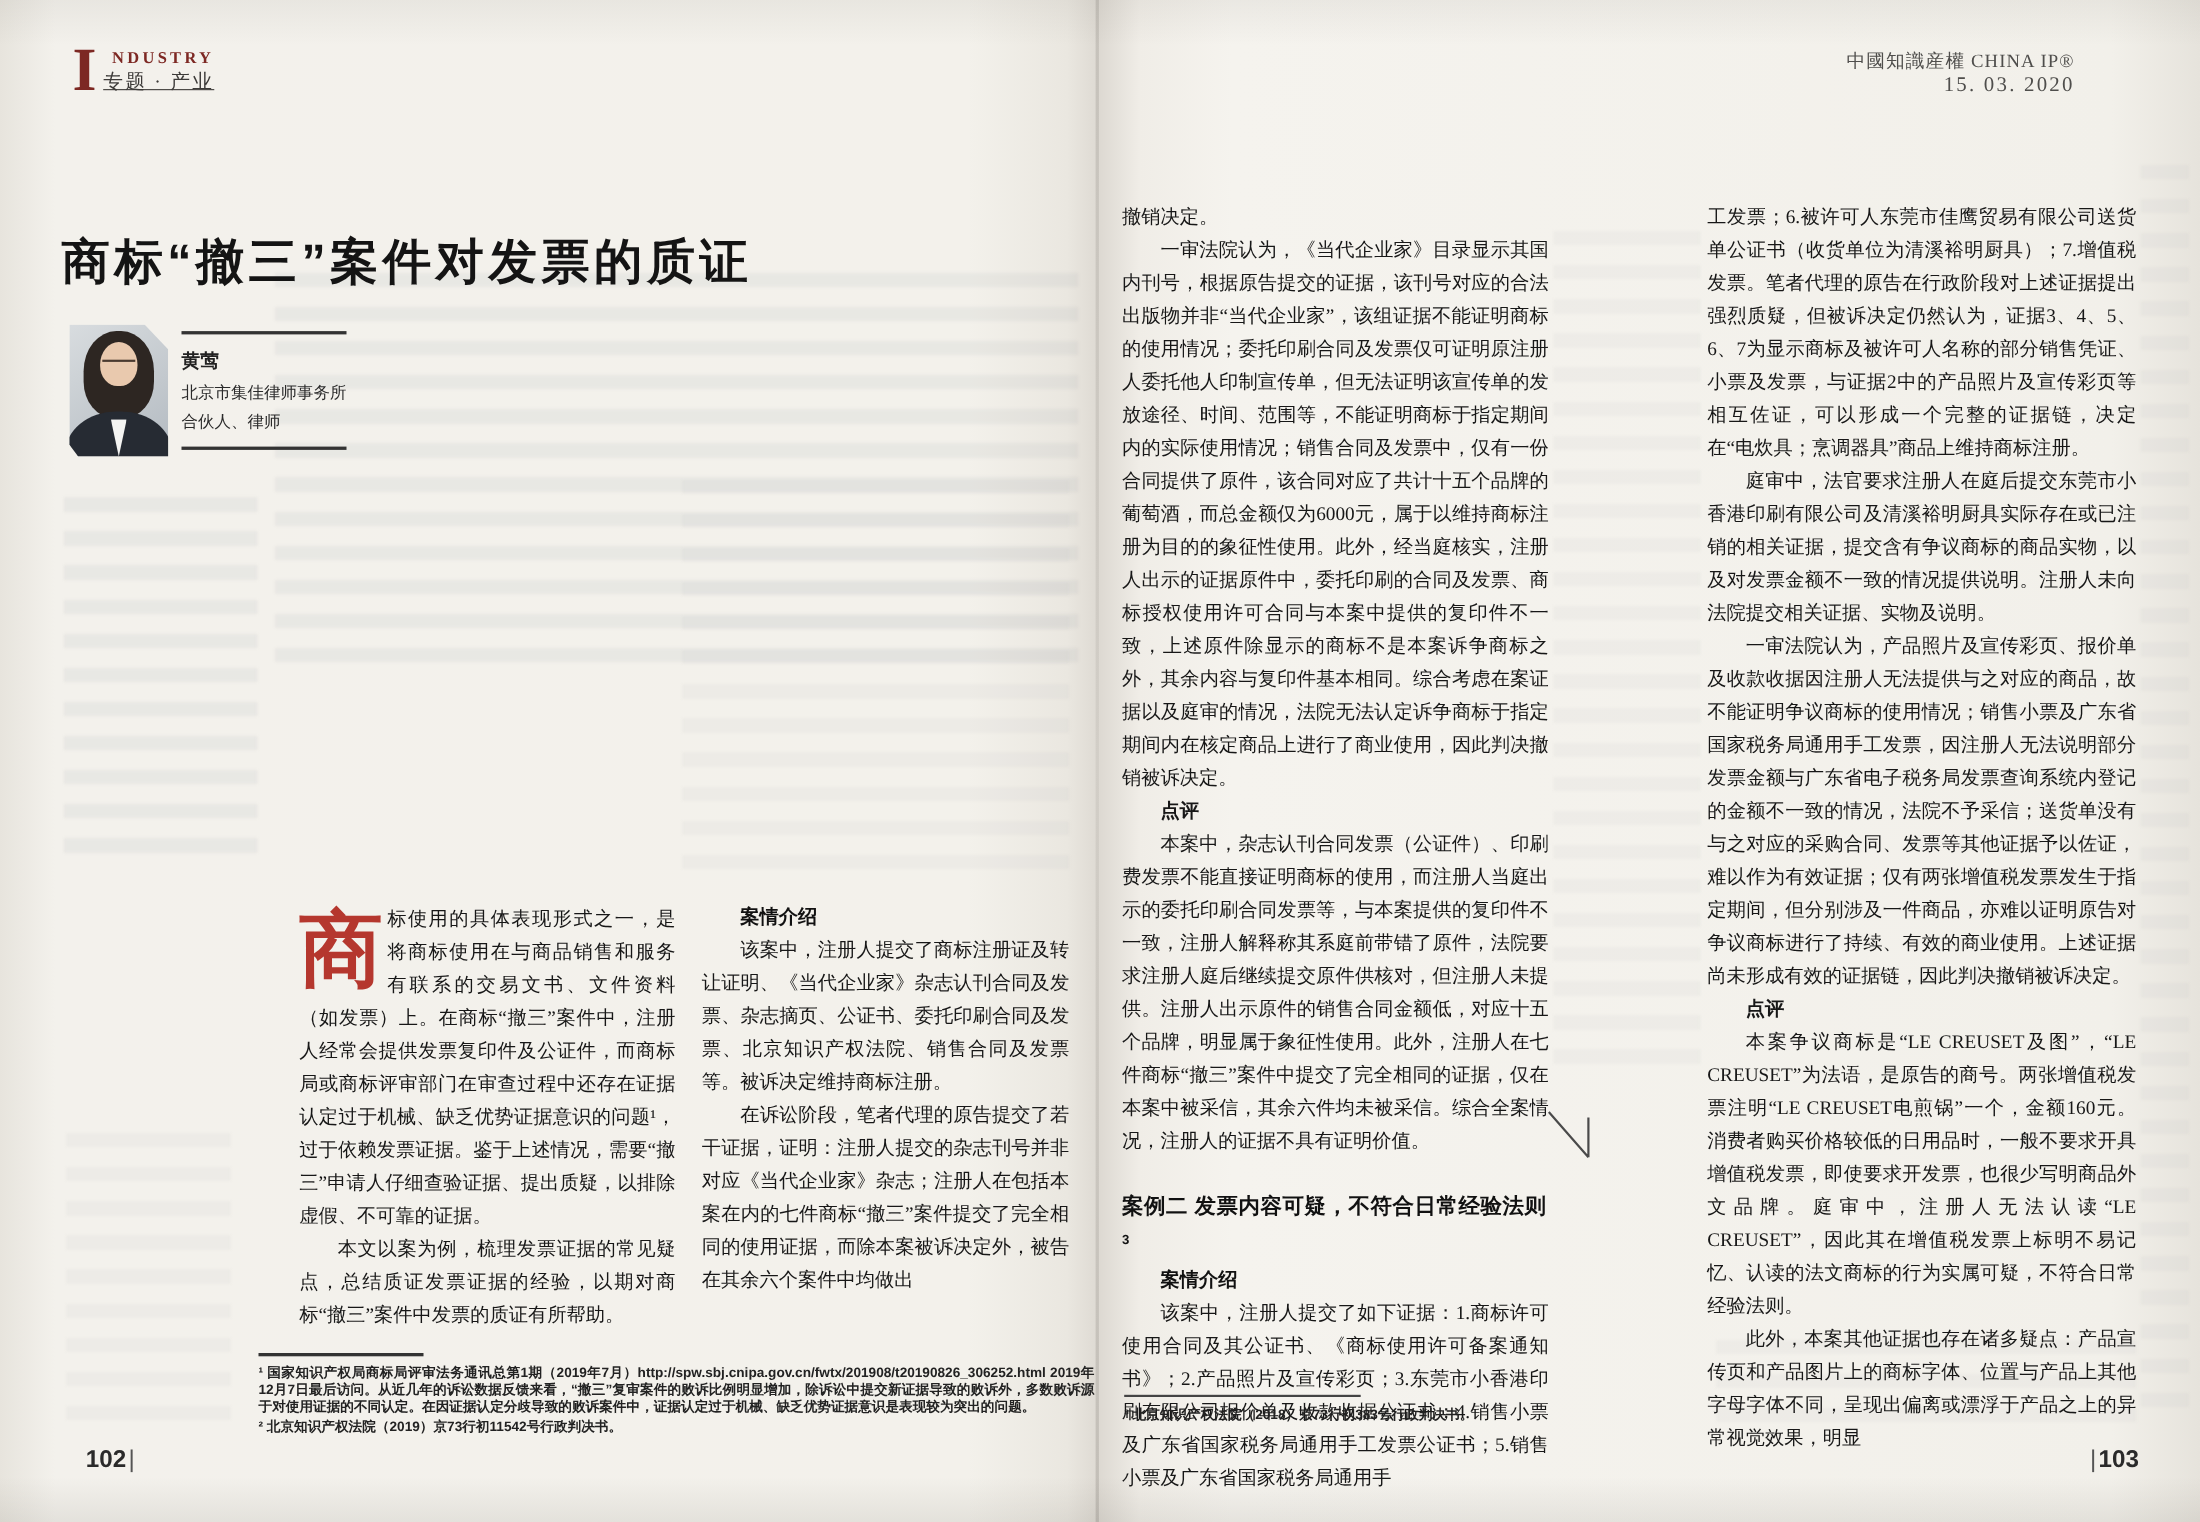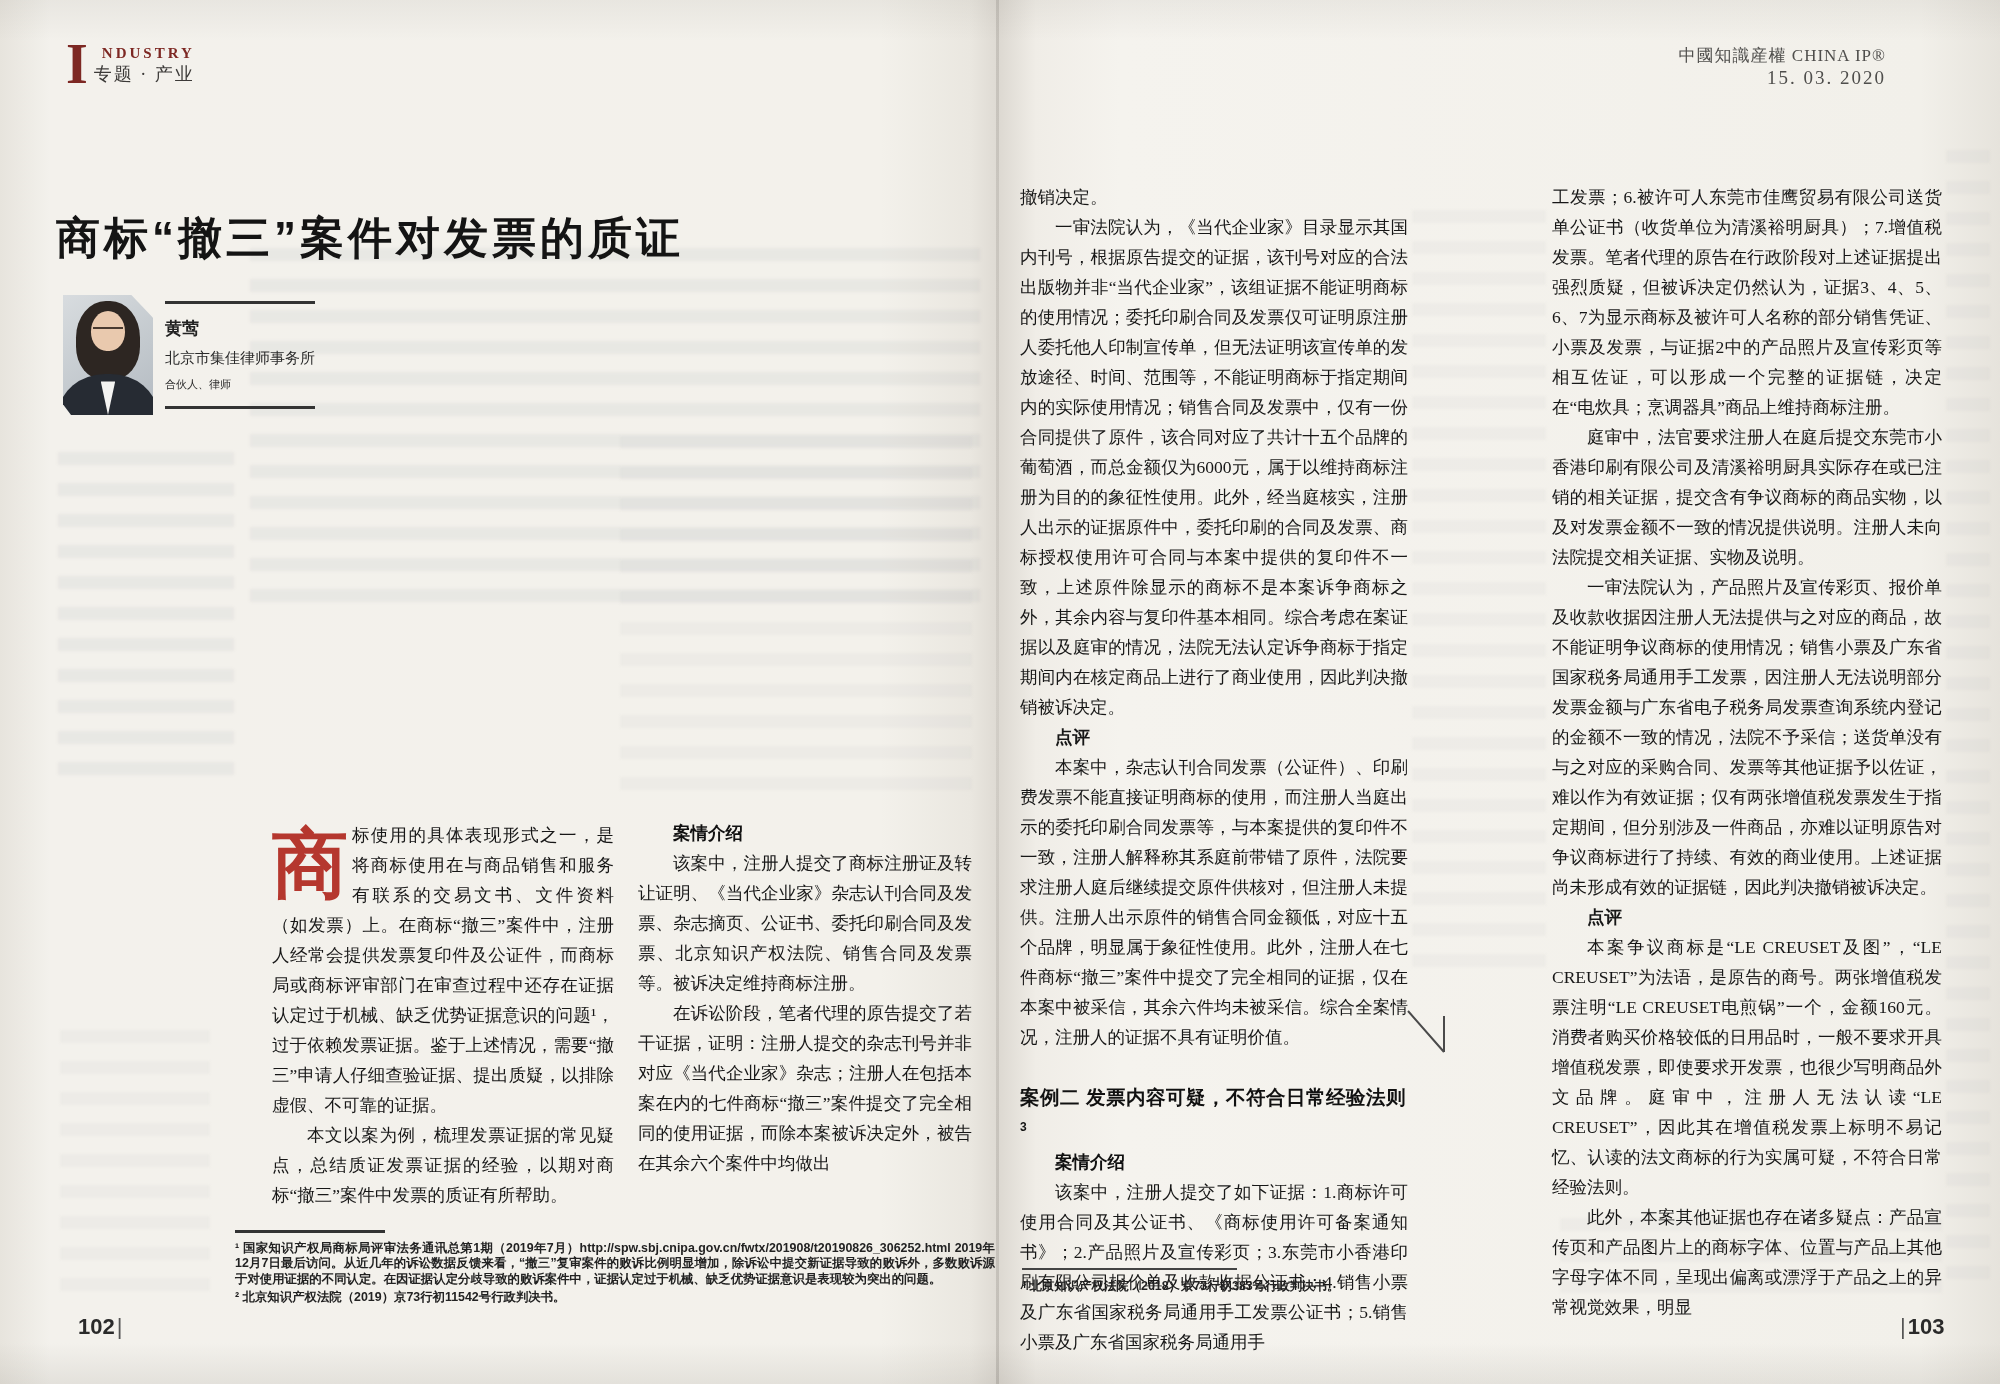"专题 · 产业" .hdrL .cn { text-decoration: none -> underline }
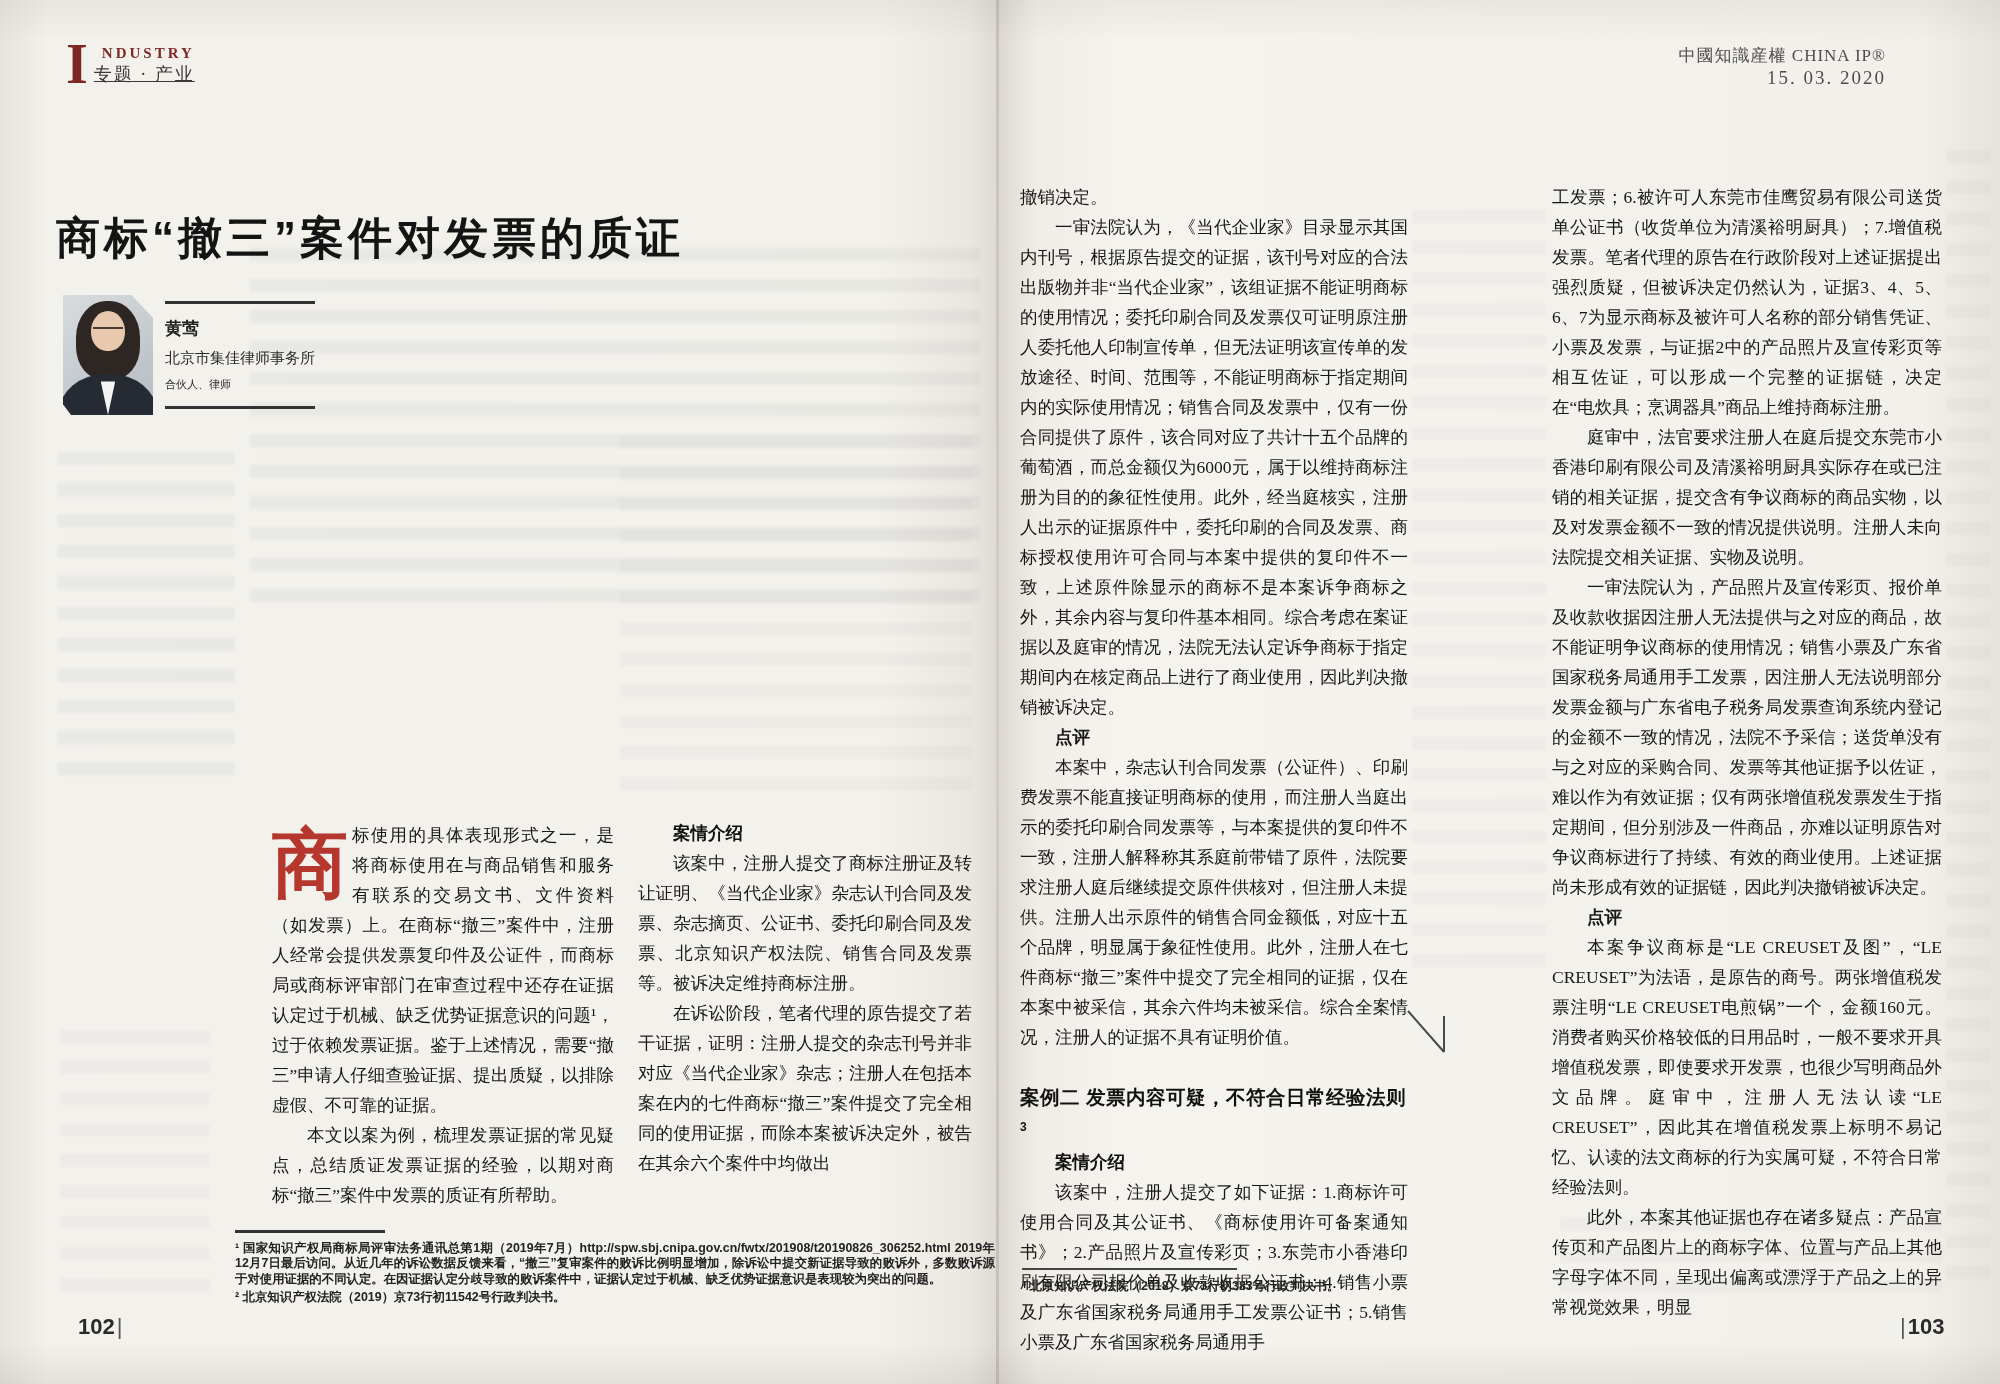"合伙人、律师" .aut .rl { font-size: 11px -> 15px }
